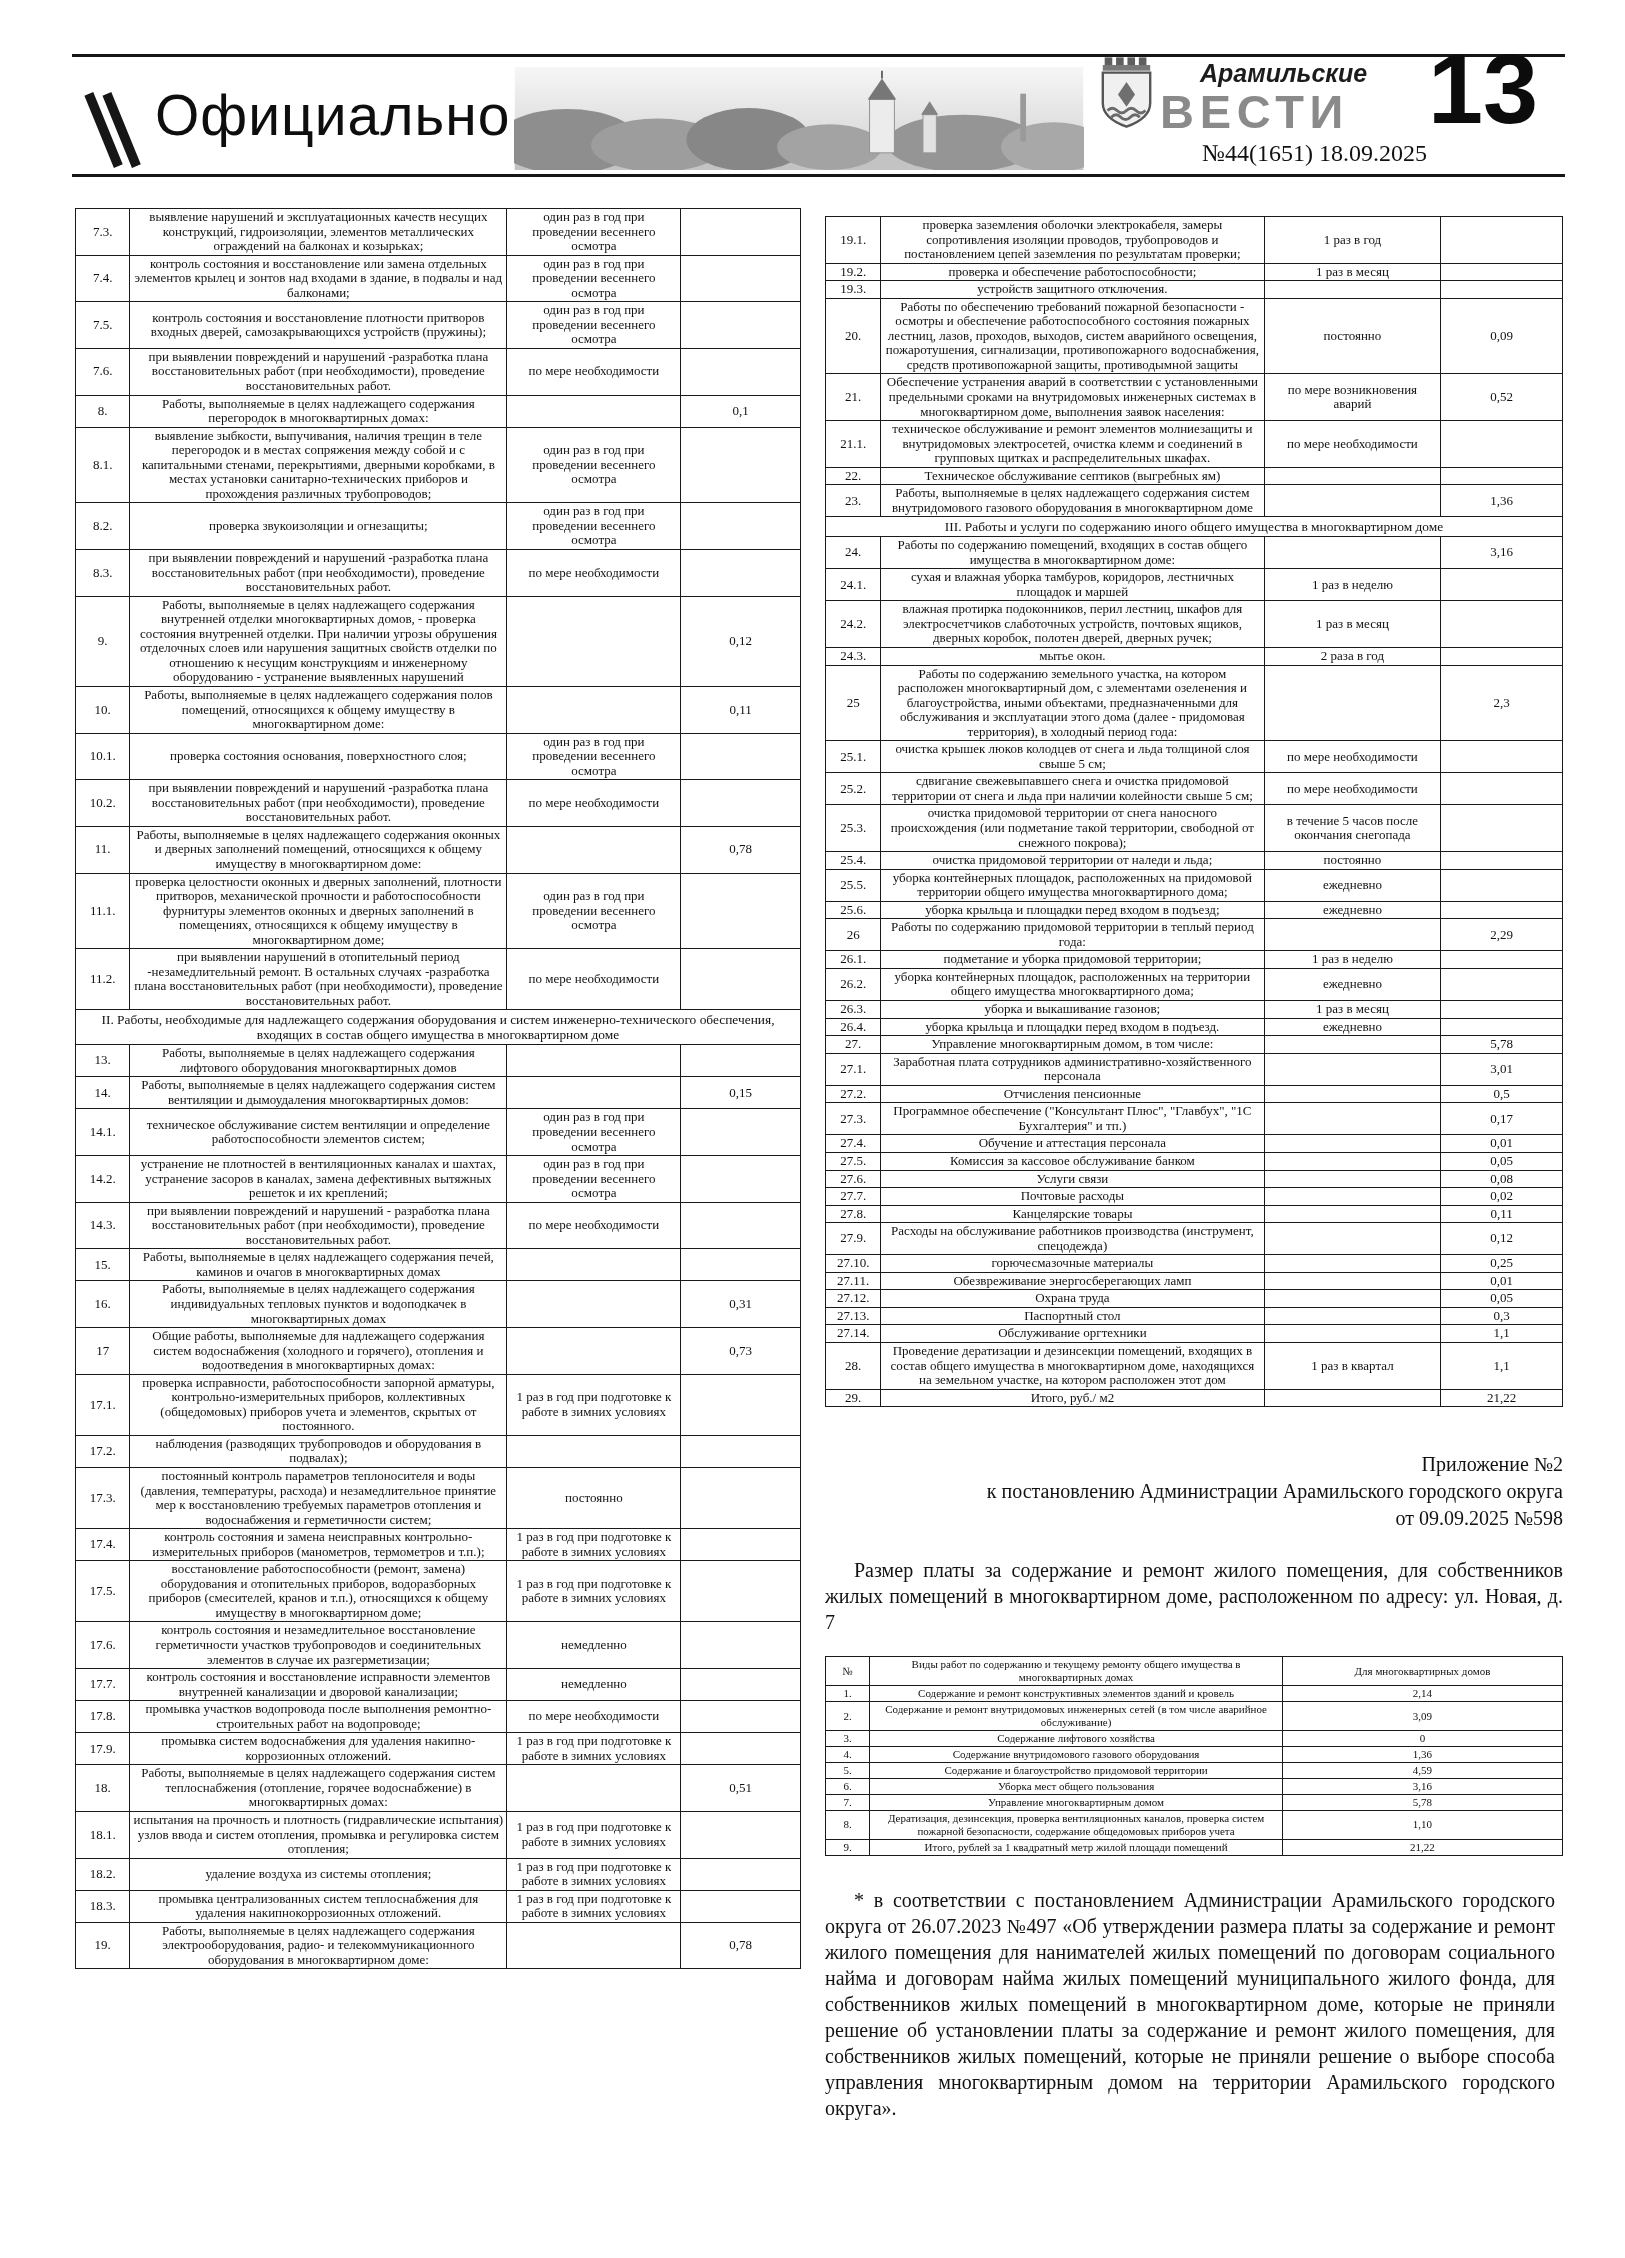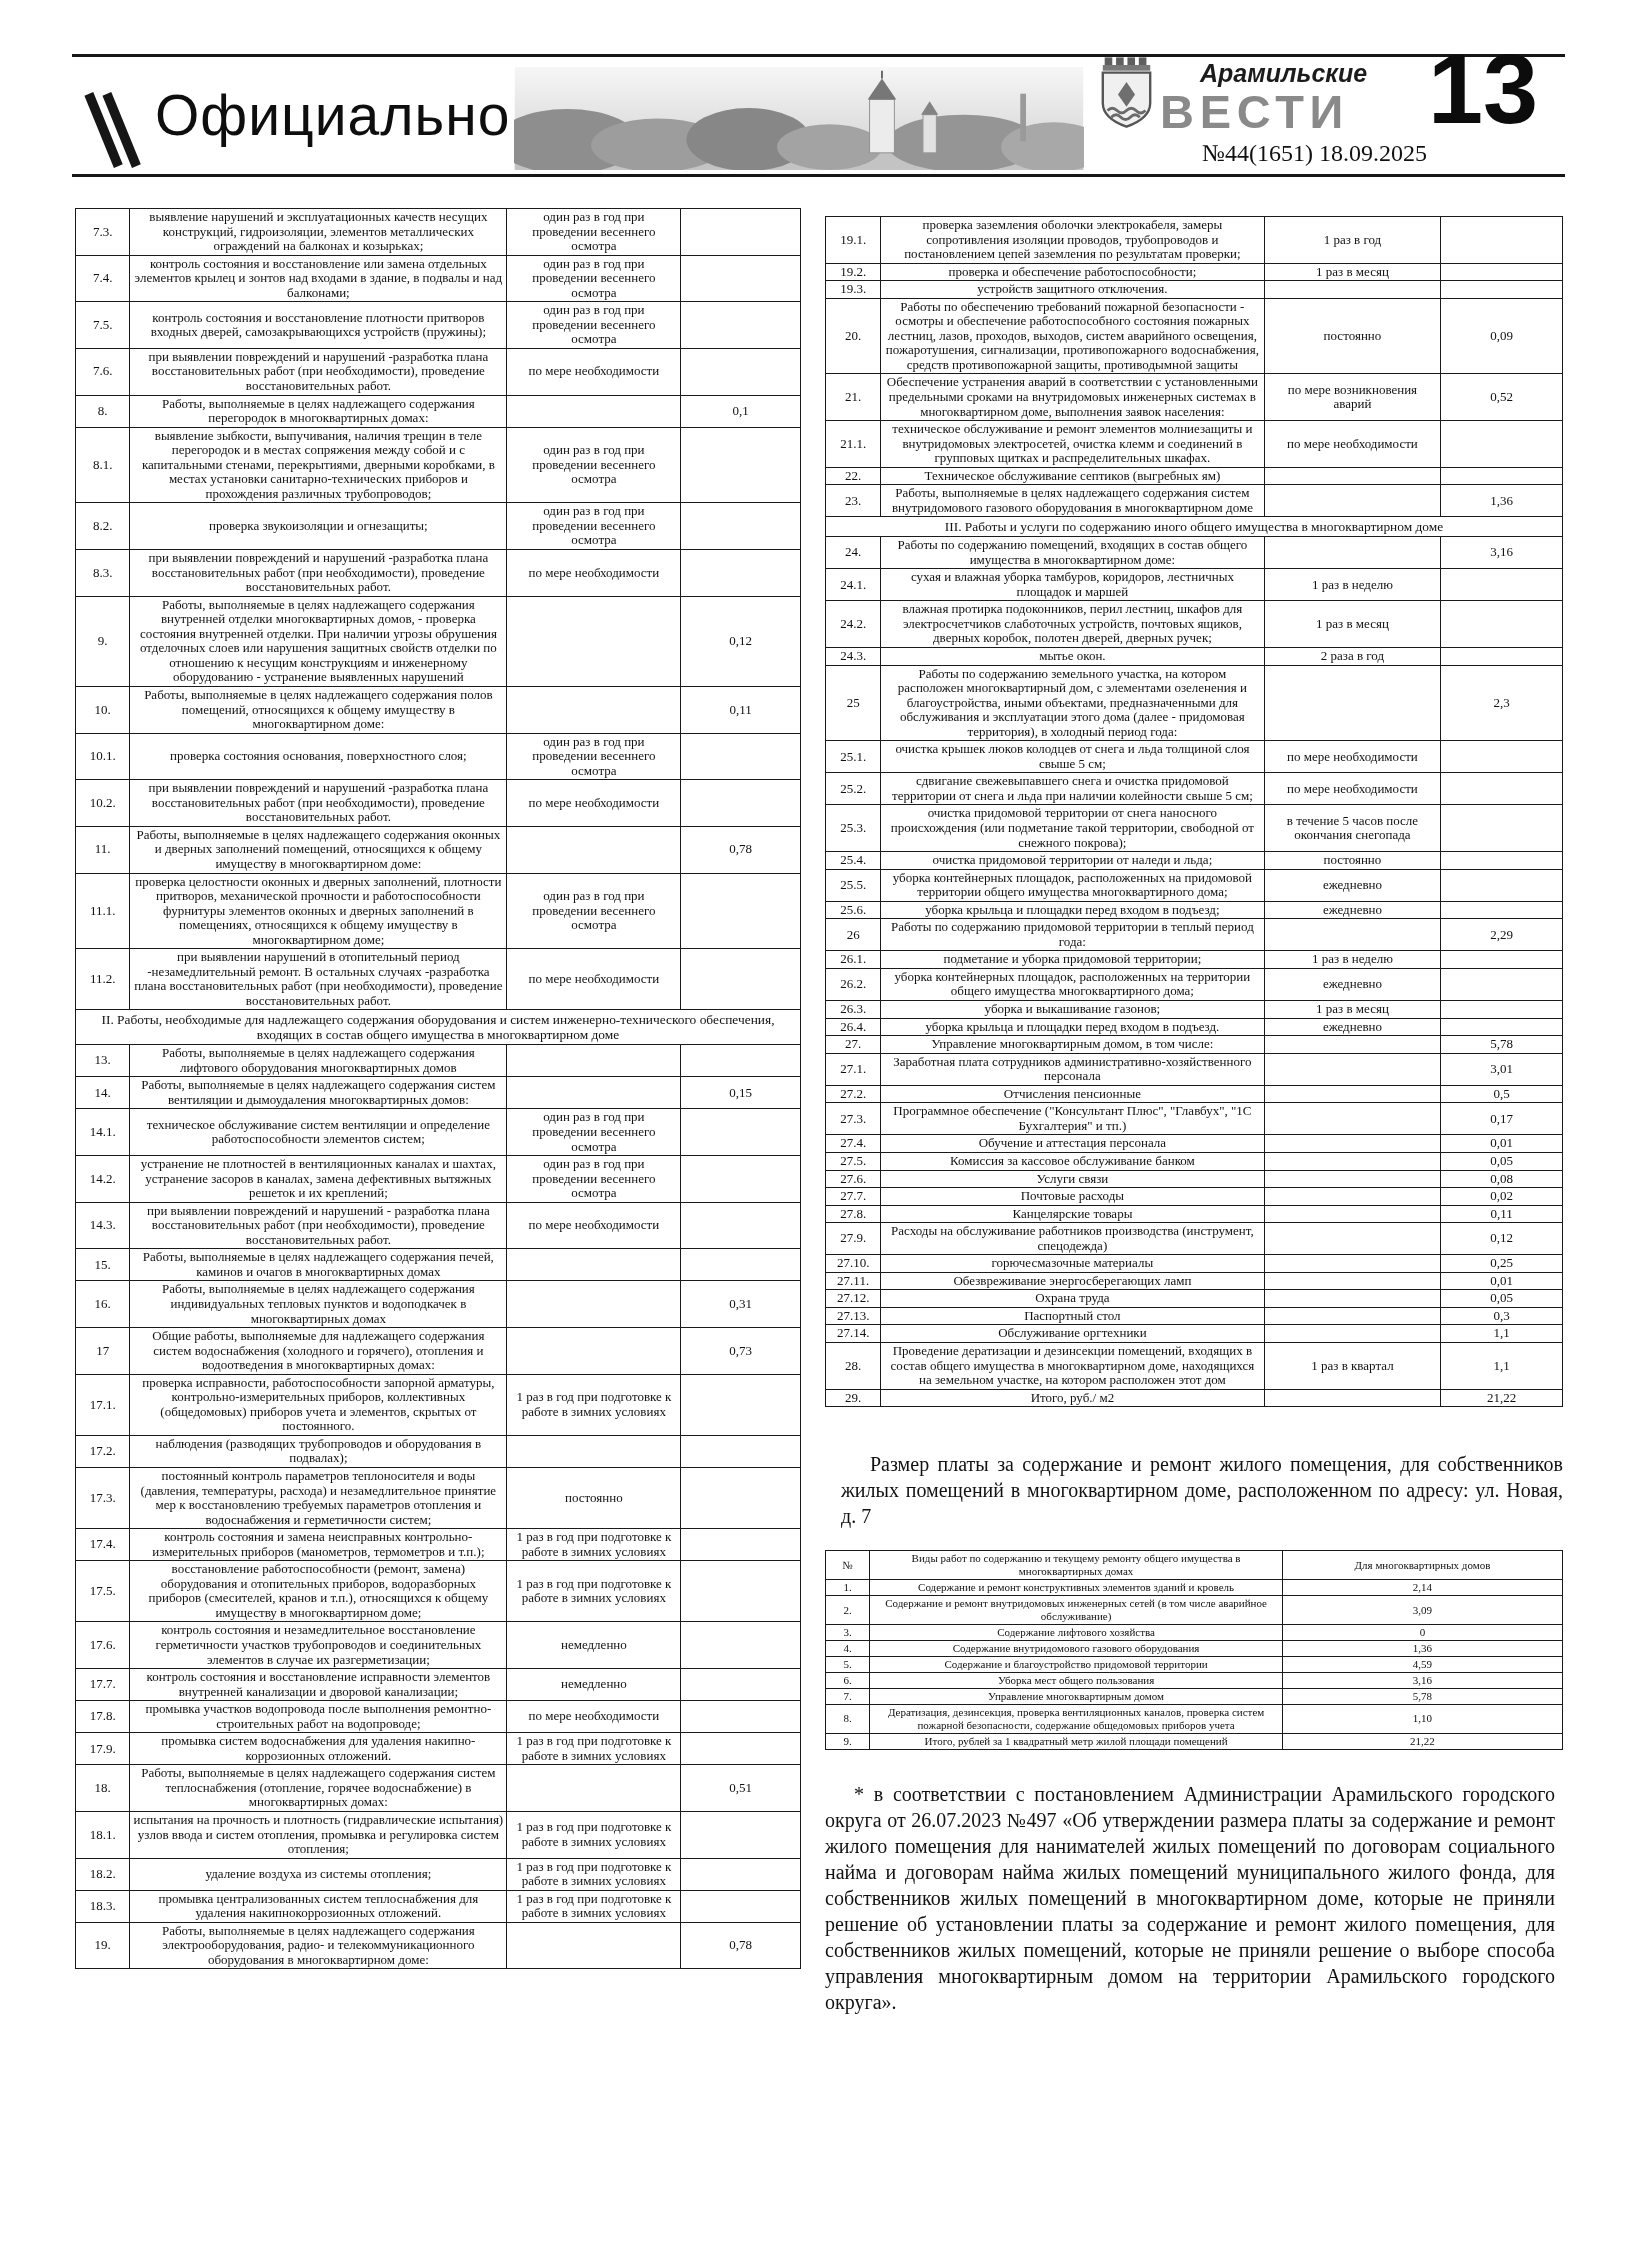"Приложение №2" div.app-head { html: none -> <div> <div>Приложение №2</div> <div>к постановлению Администрации Арамильского городского округа</div> <div>от 09.09.2025 №598</div> </div> }
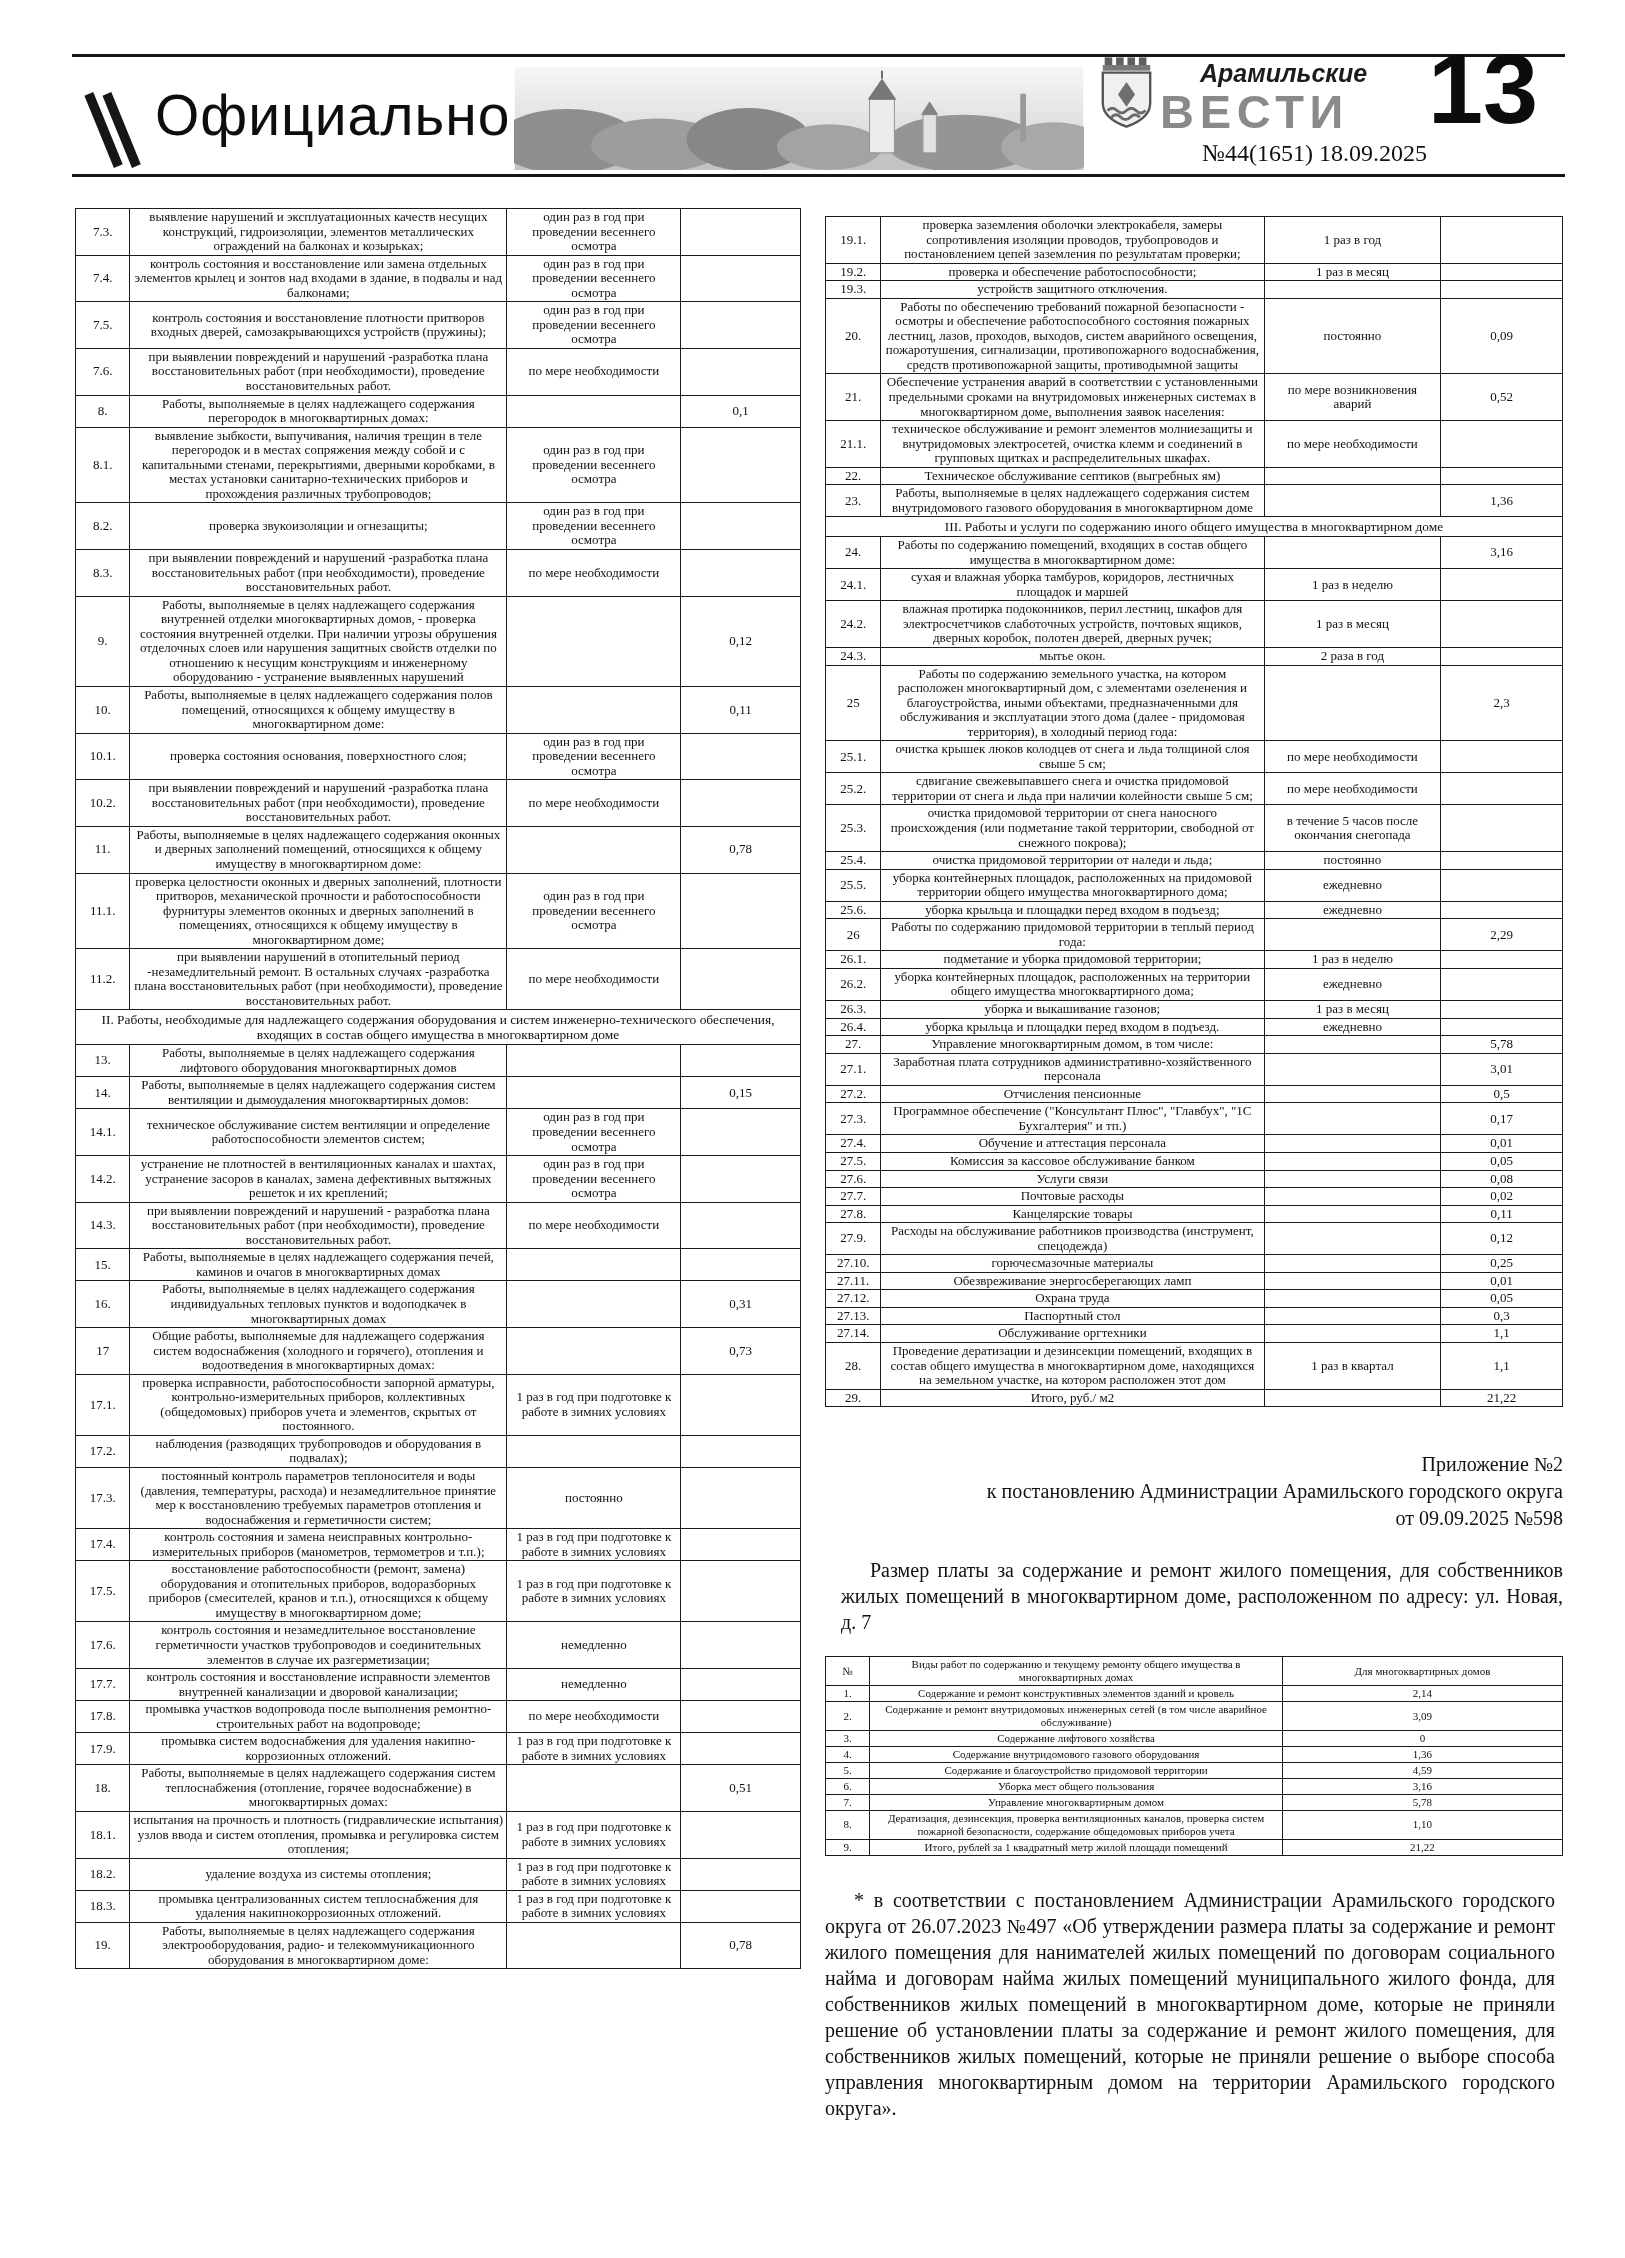"Размер платы за содержание и" .intro { margin: 25px 0 0 16px -> 25px 0 0 0 }
